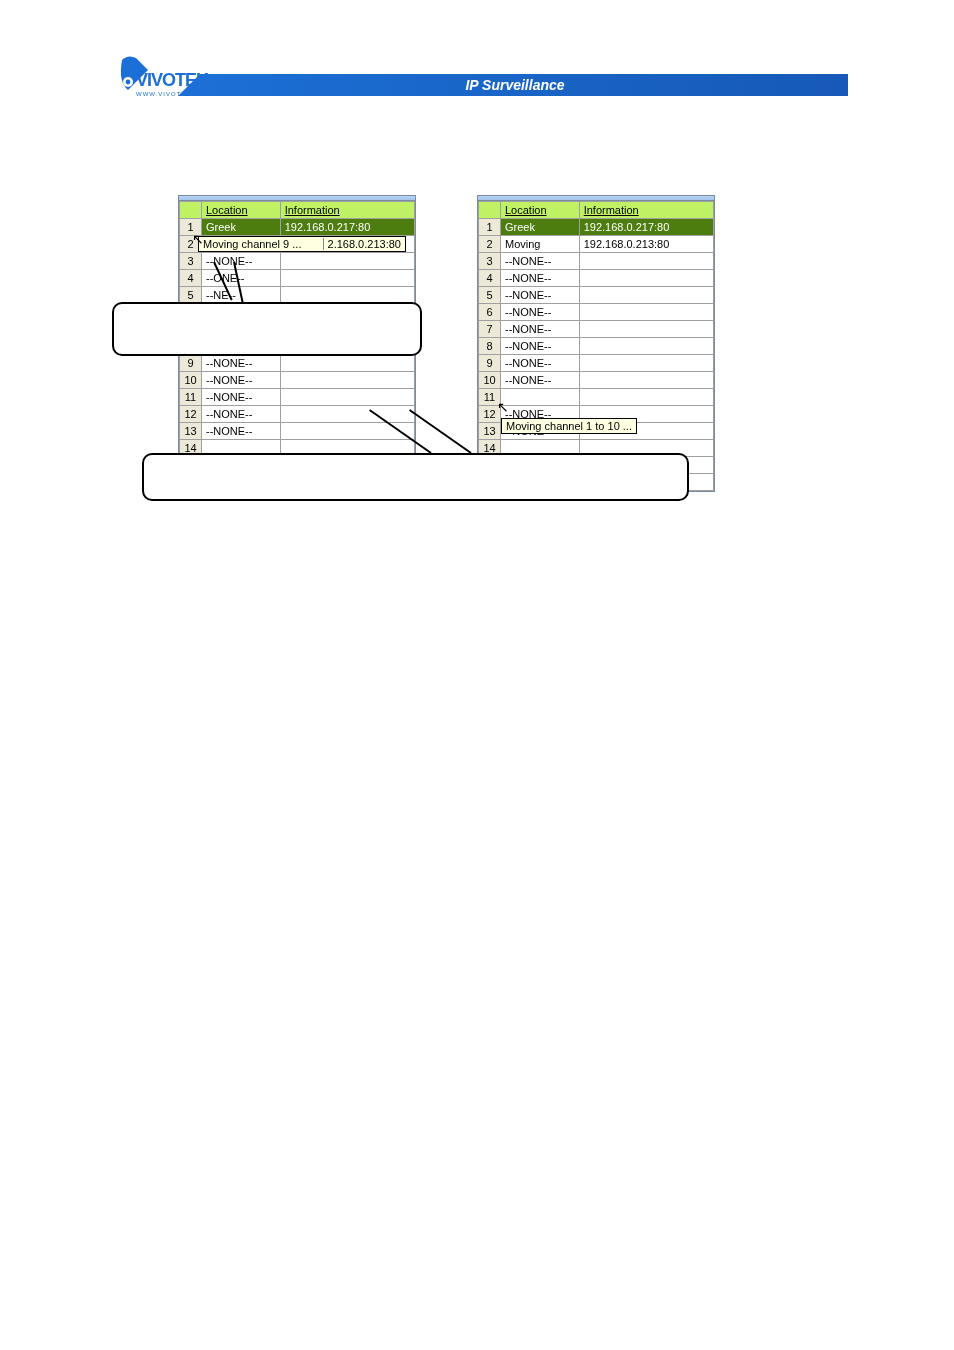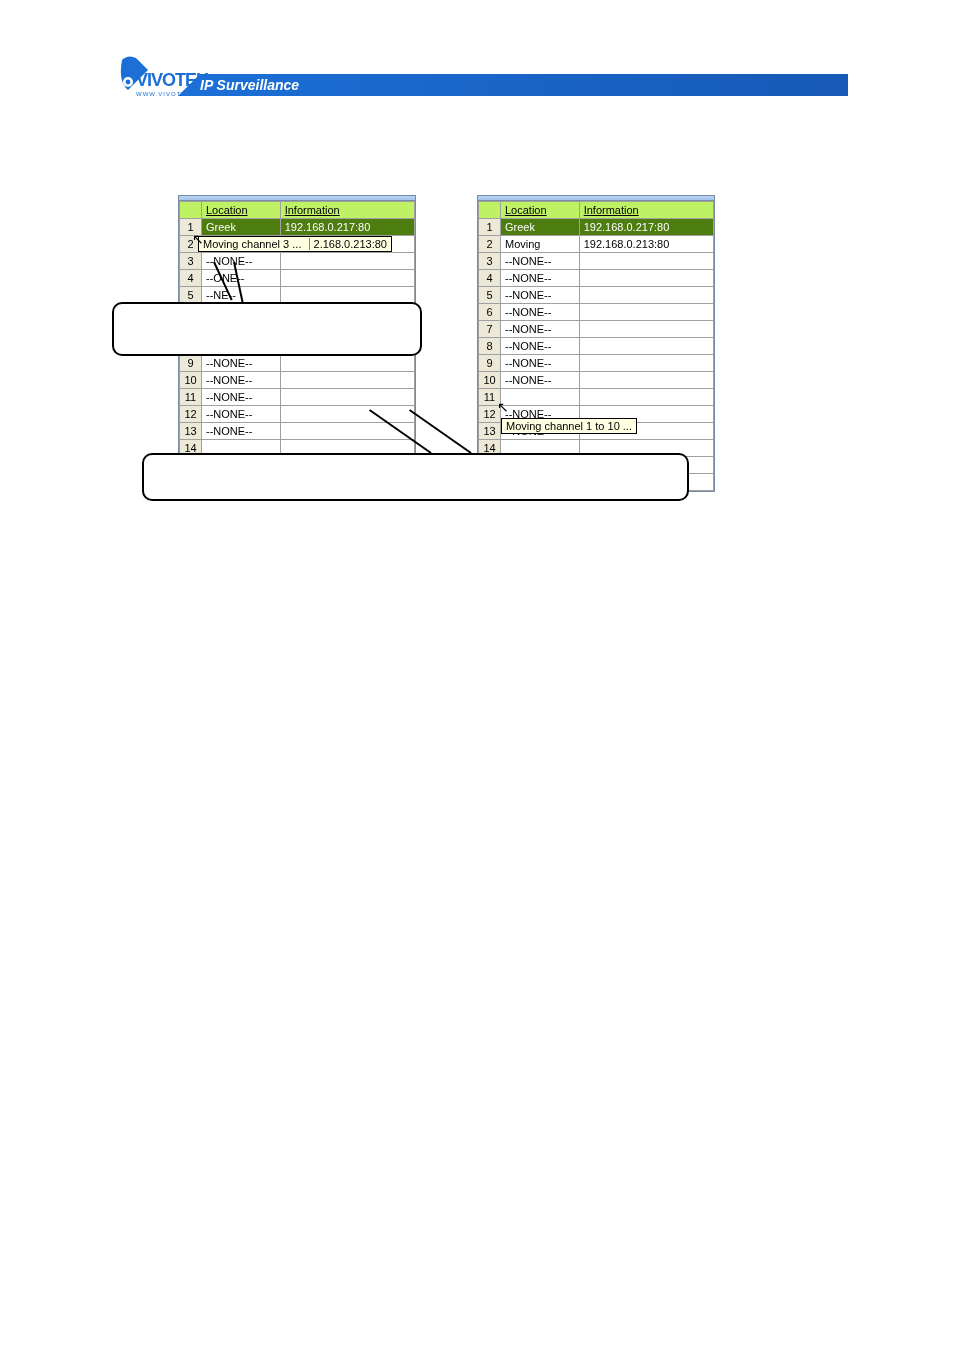"IP Surveillance" .banner-bar { text-align: left -> center }
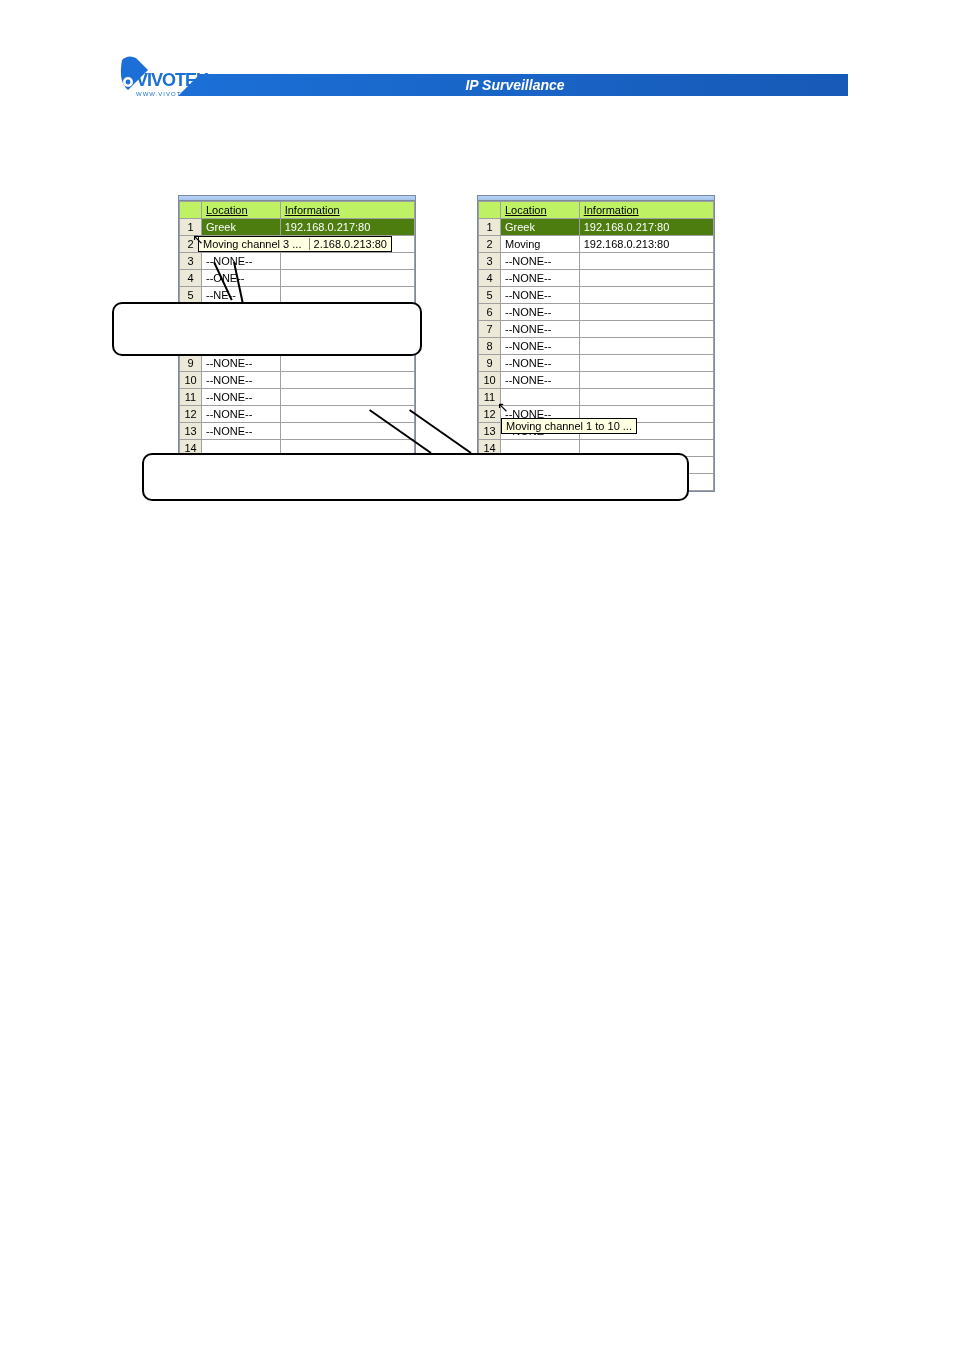"Moving channel 3 ..." span { text: 3 -> 9 }
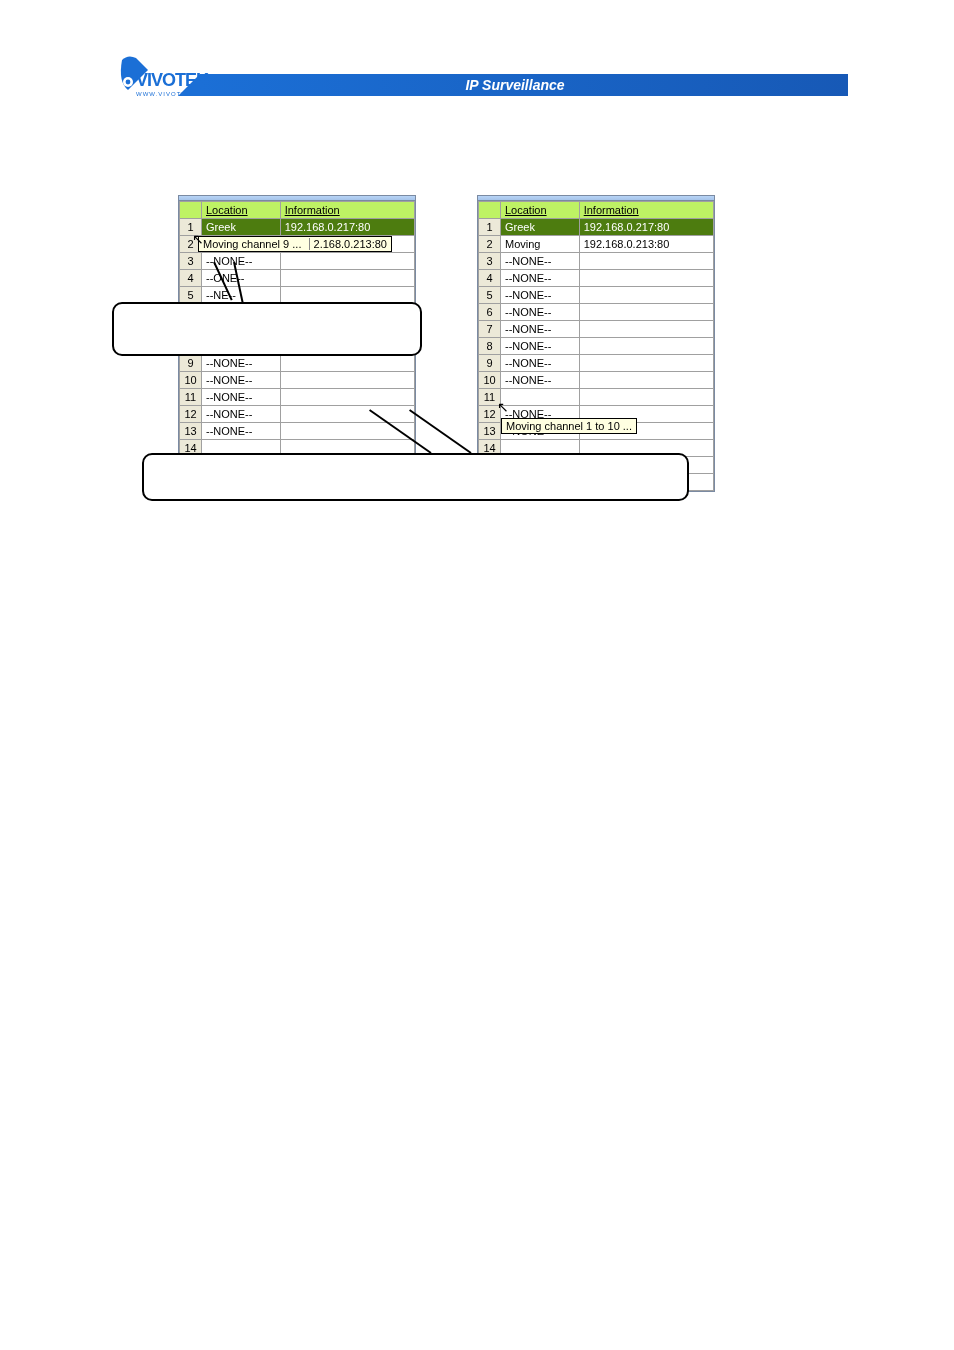"2.168.0.213:80" span { margin-left: 4px -> 18px }
